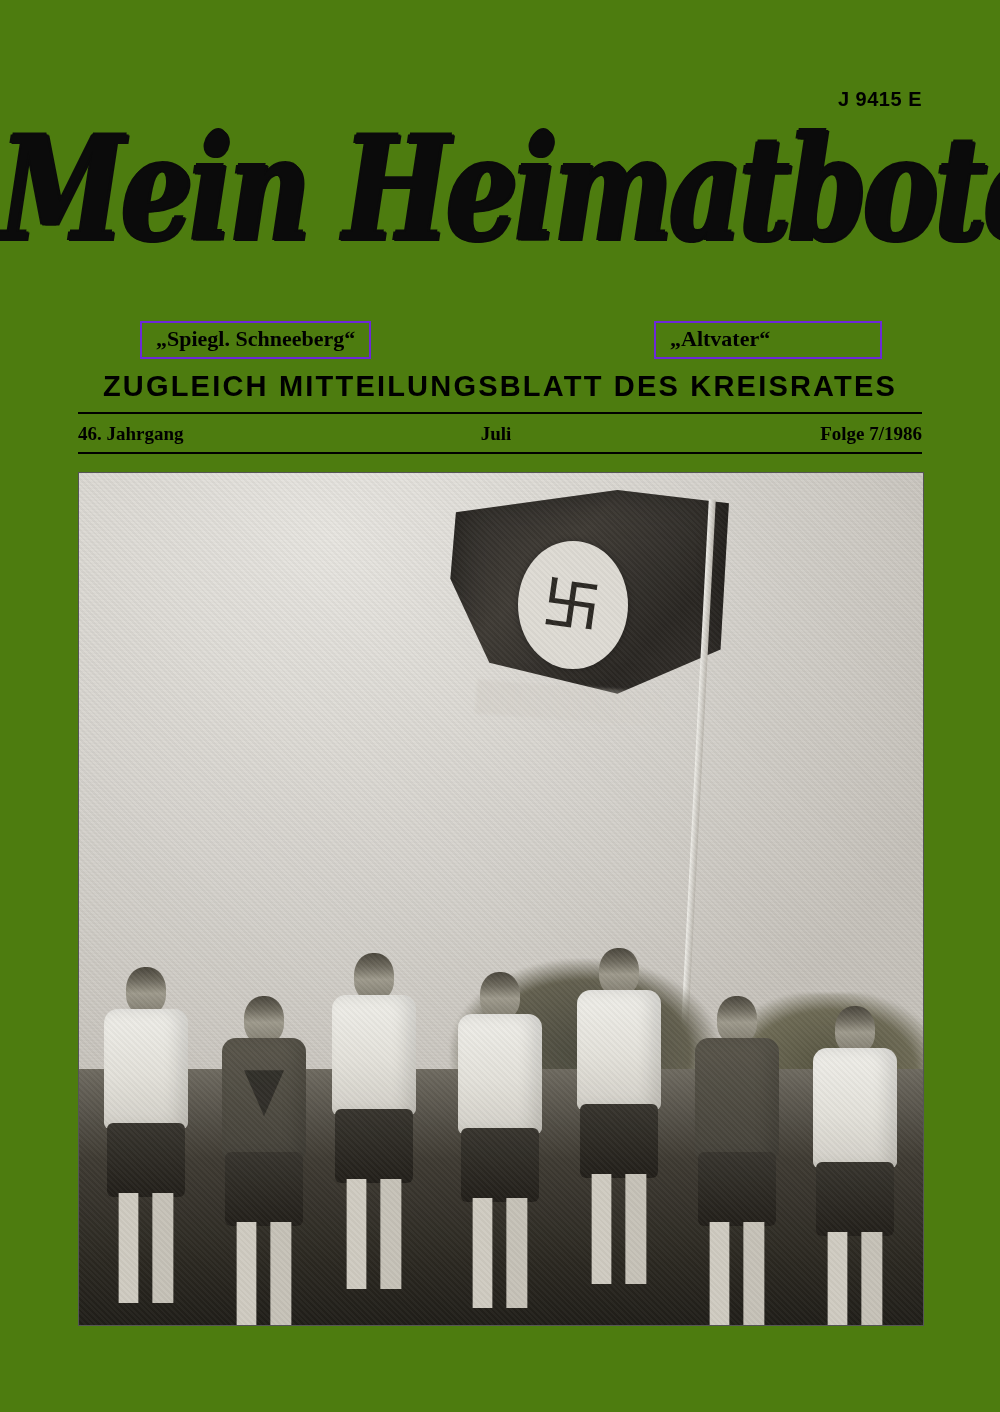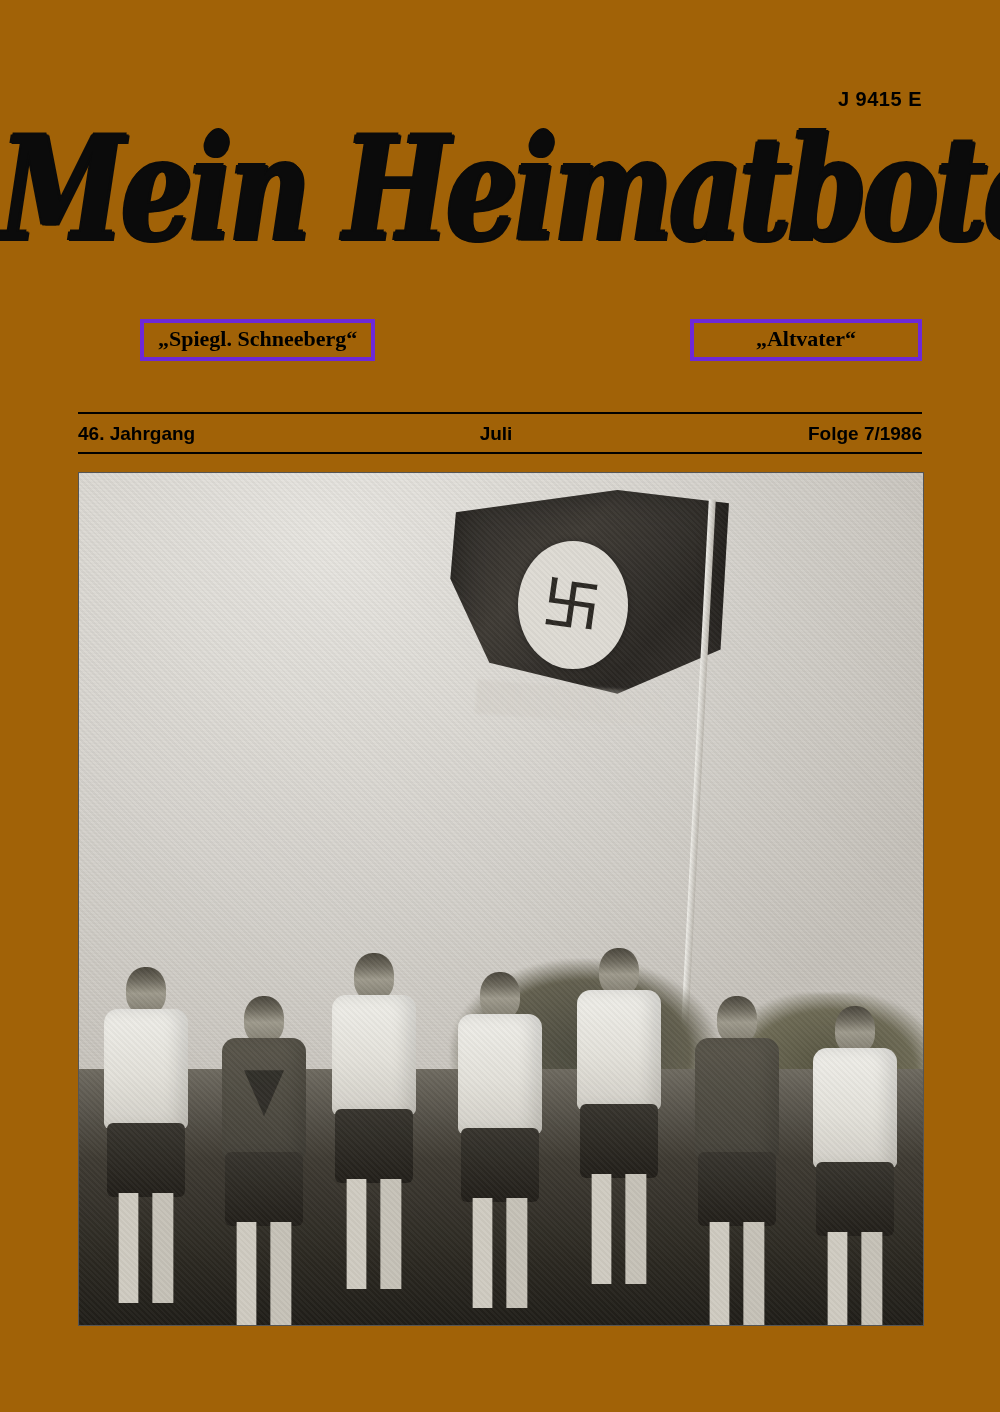"J 9415 E" .page { background: #a16207 -> #4d7c0f }
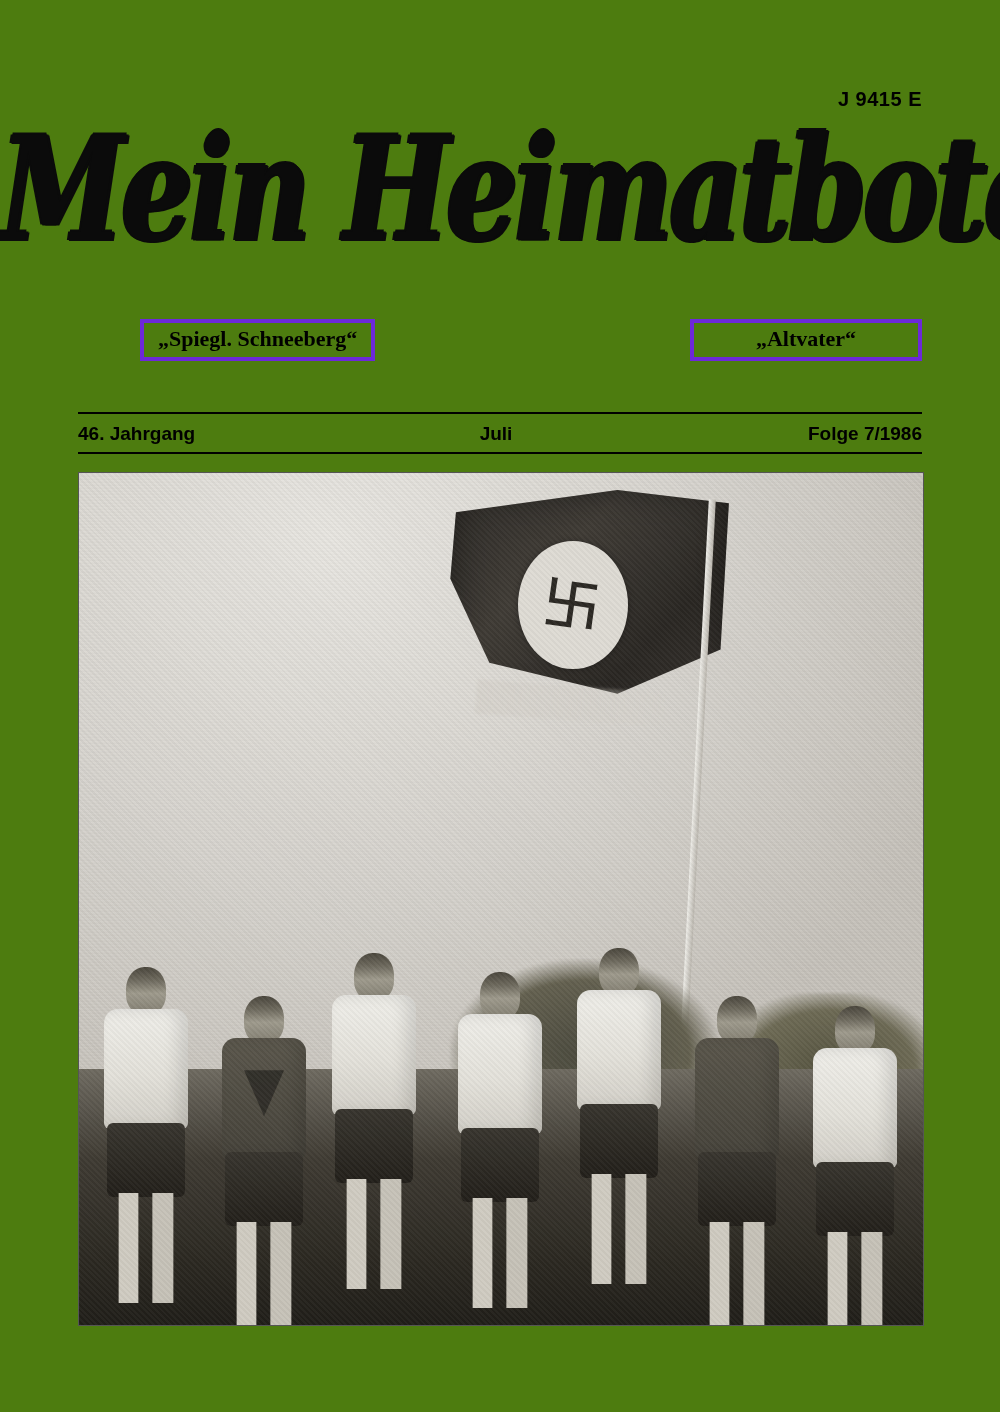"„Spiegl. Schneeberg“" .boxed { border: 4px solid #6d28d9 -> 2px solid #6d28d9 }
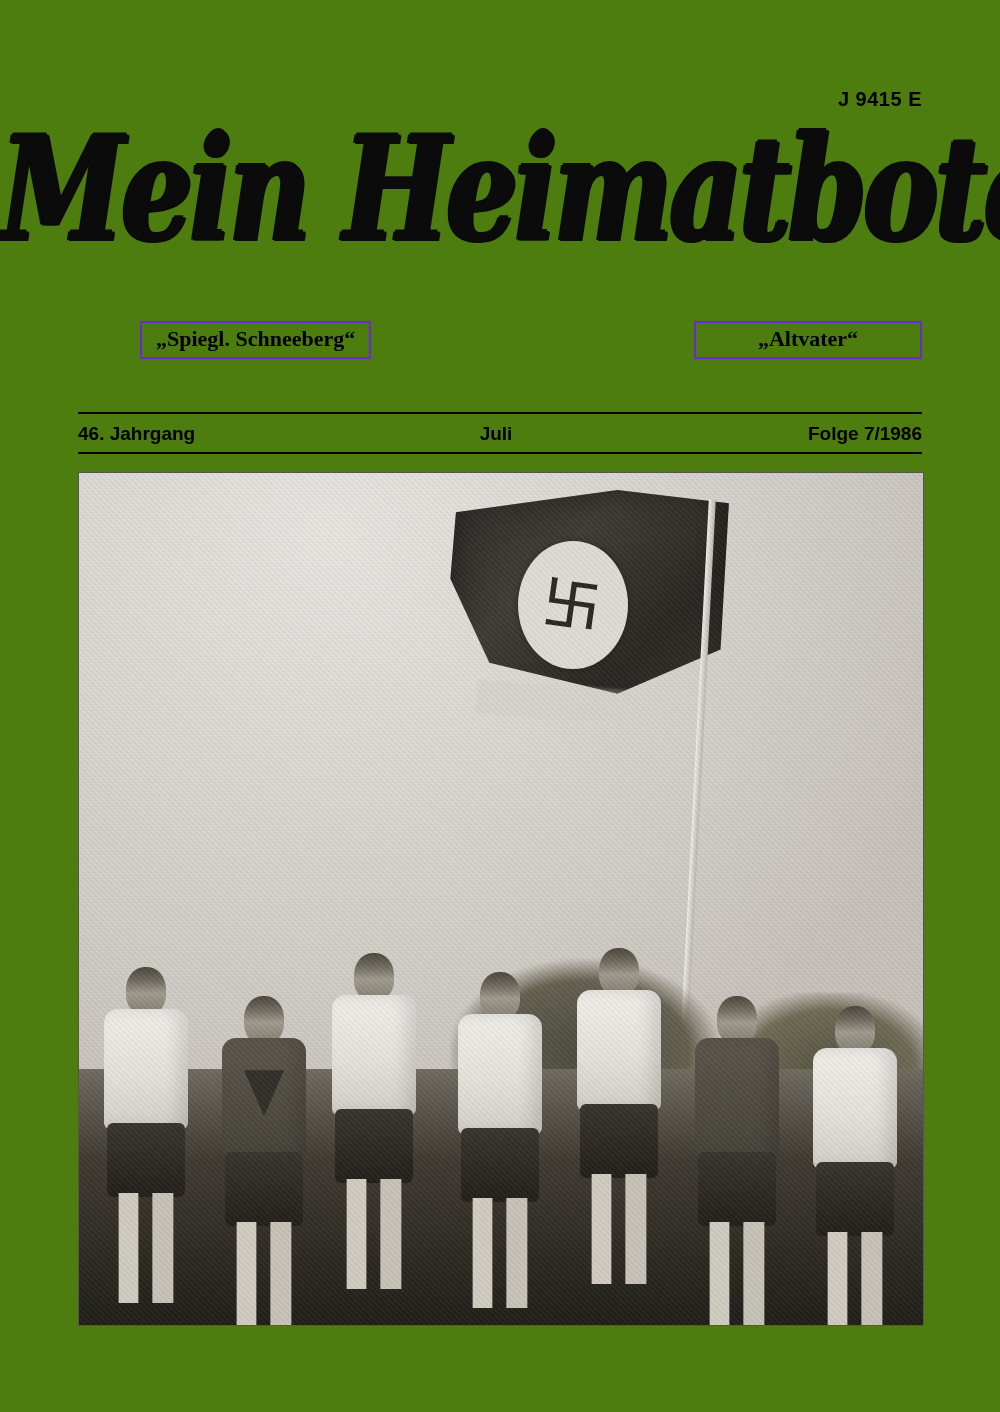"„Altvater“" .boxed.right { margin-right: none -> 40px; text-align: center -> none }
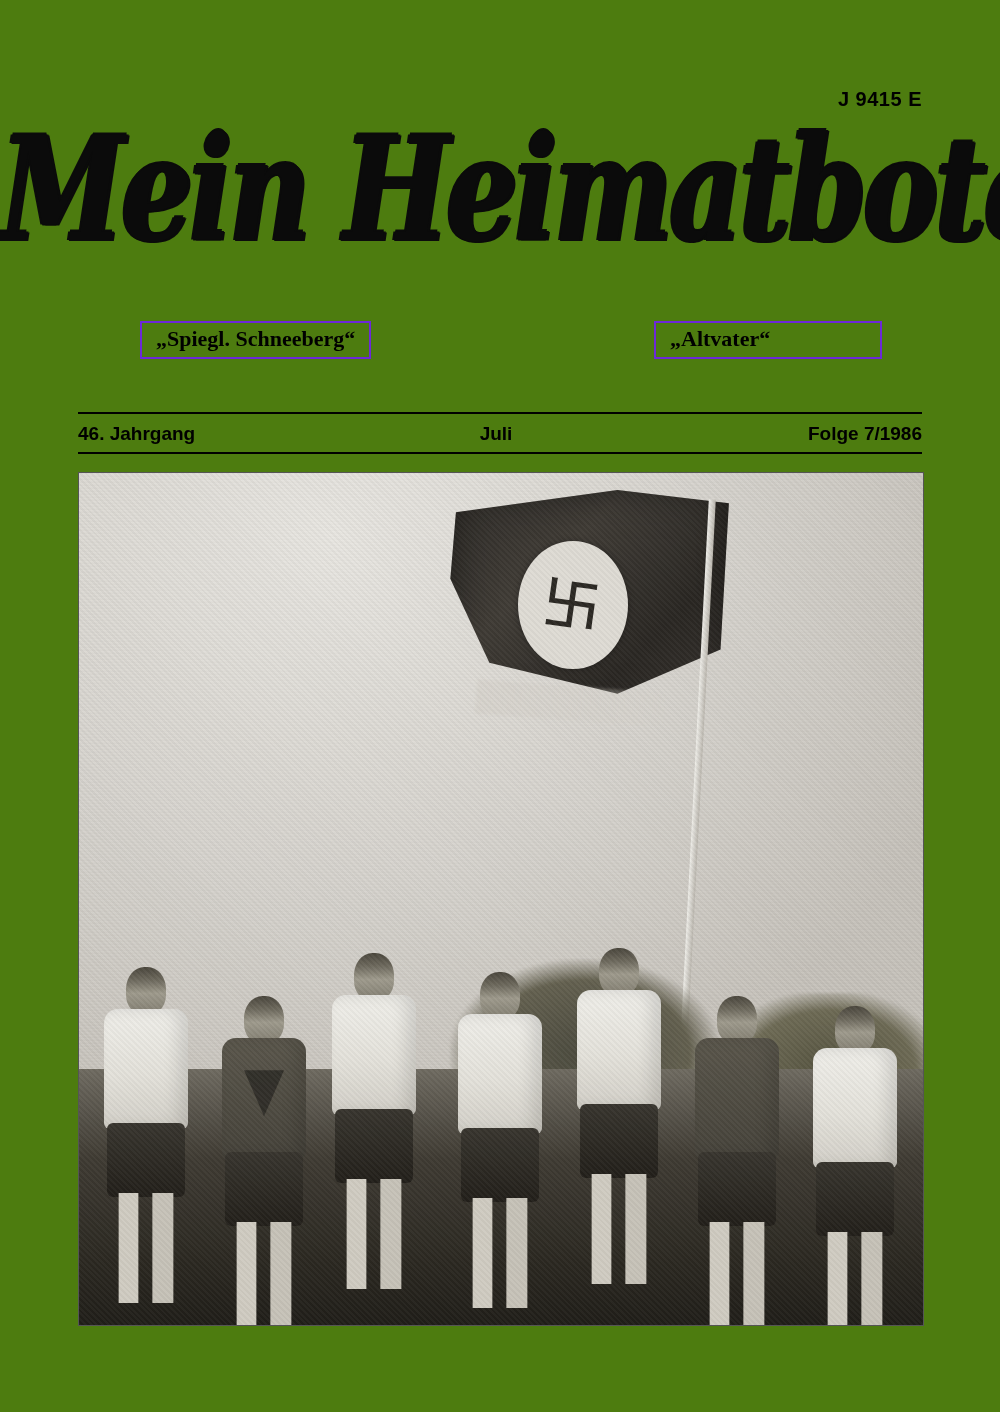"ZUGLEICH MITTEILUNGSBLATT DES KREISRATES" div.kreisrat-line { html: none -> <div>ZUGLEICH MITTEILUNGSBLATT DES KREISRATES</div> }
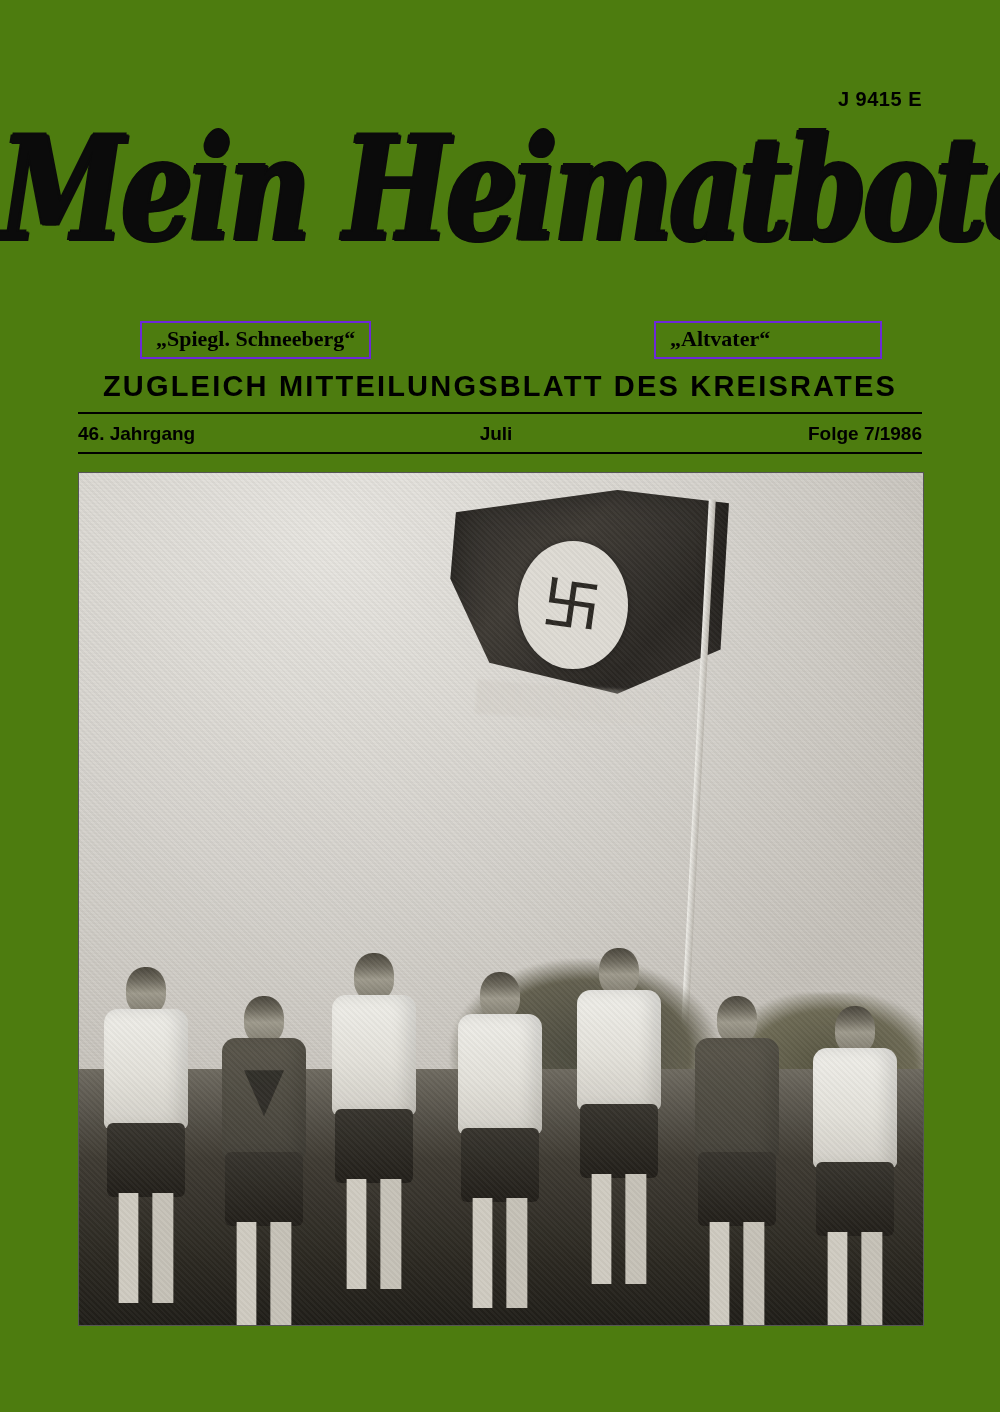"46. Jahrgang" .meta-row { font-family: Liberation Sans, sans-serif -> Liberation Serif, serif }
